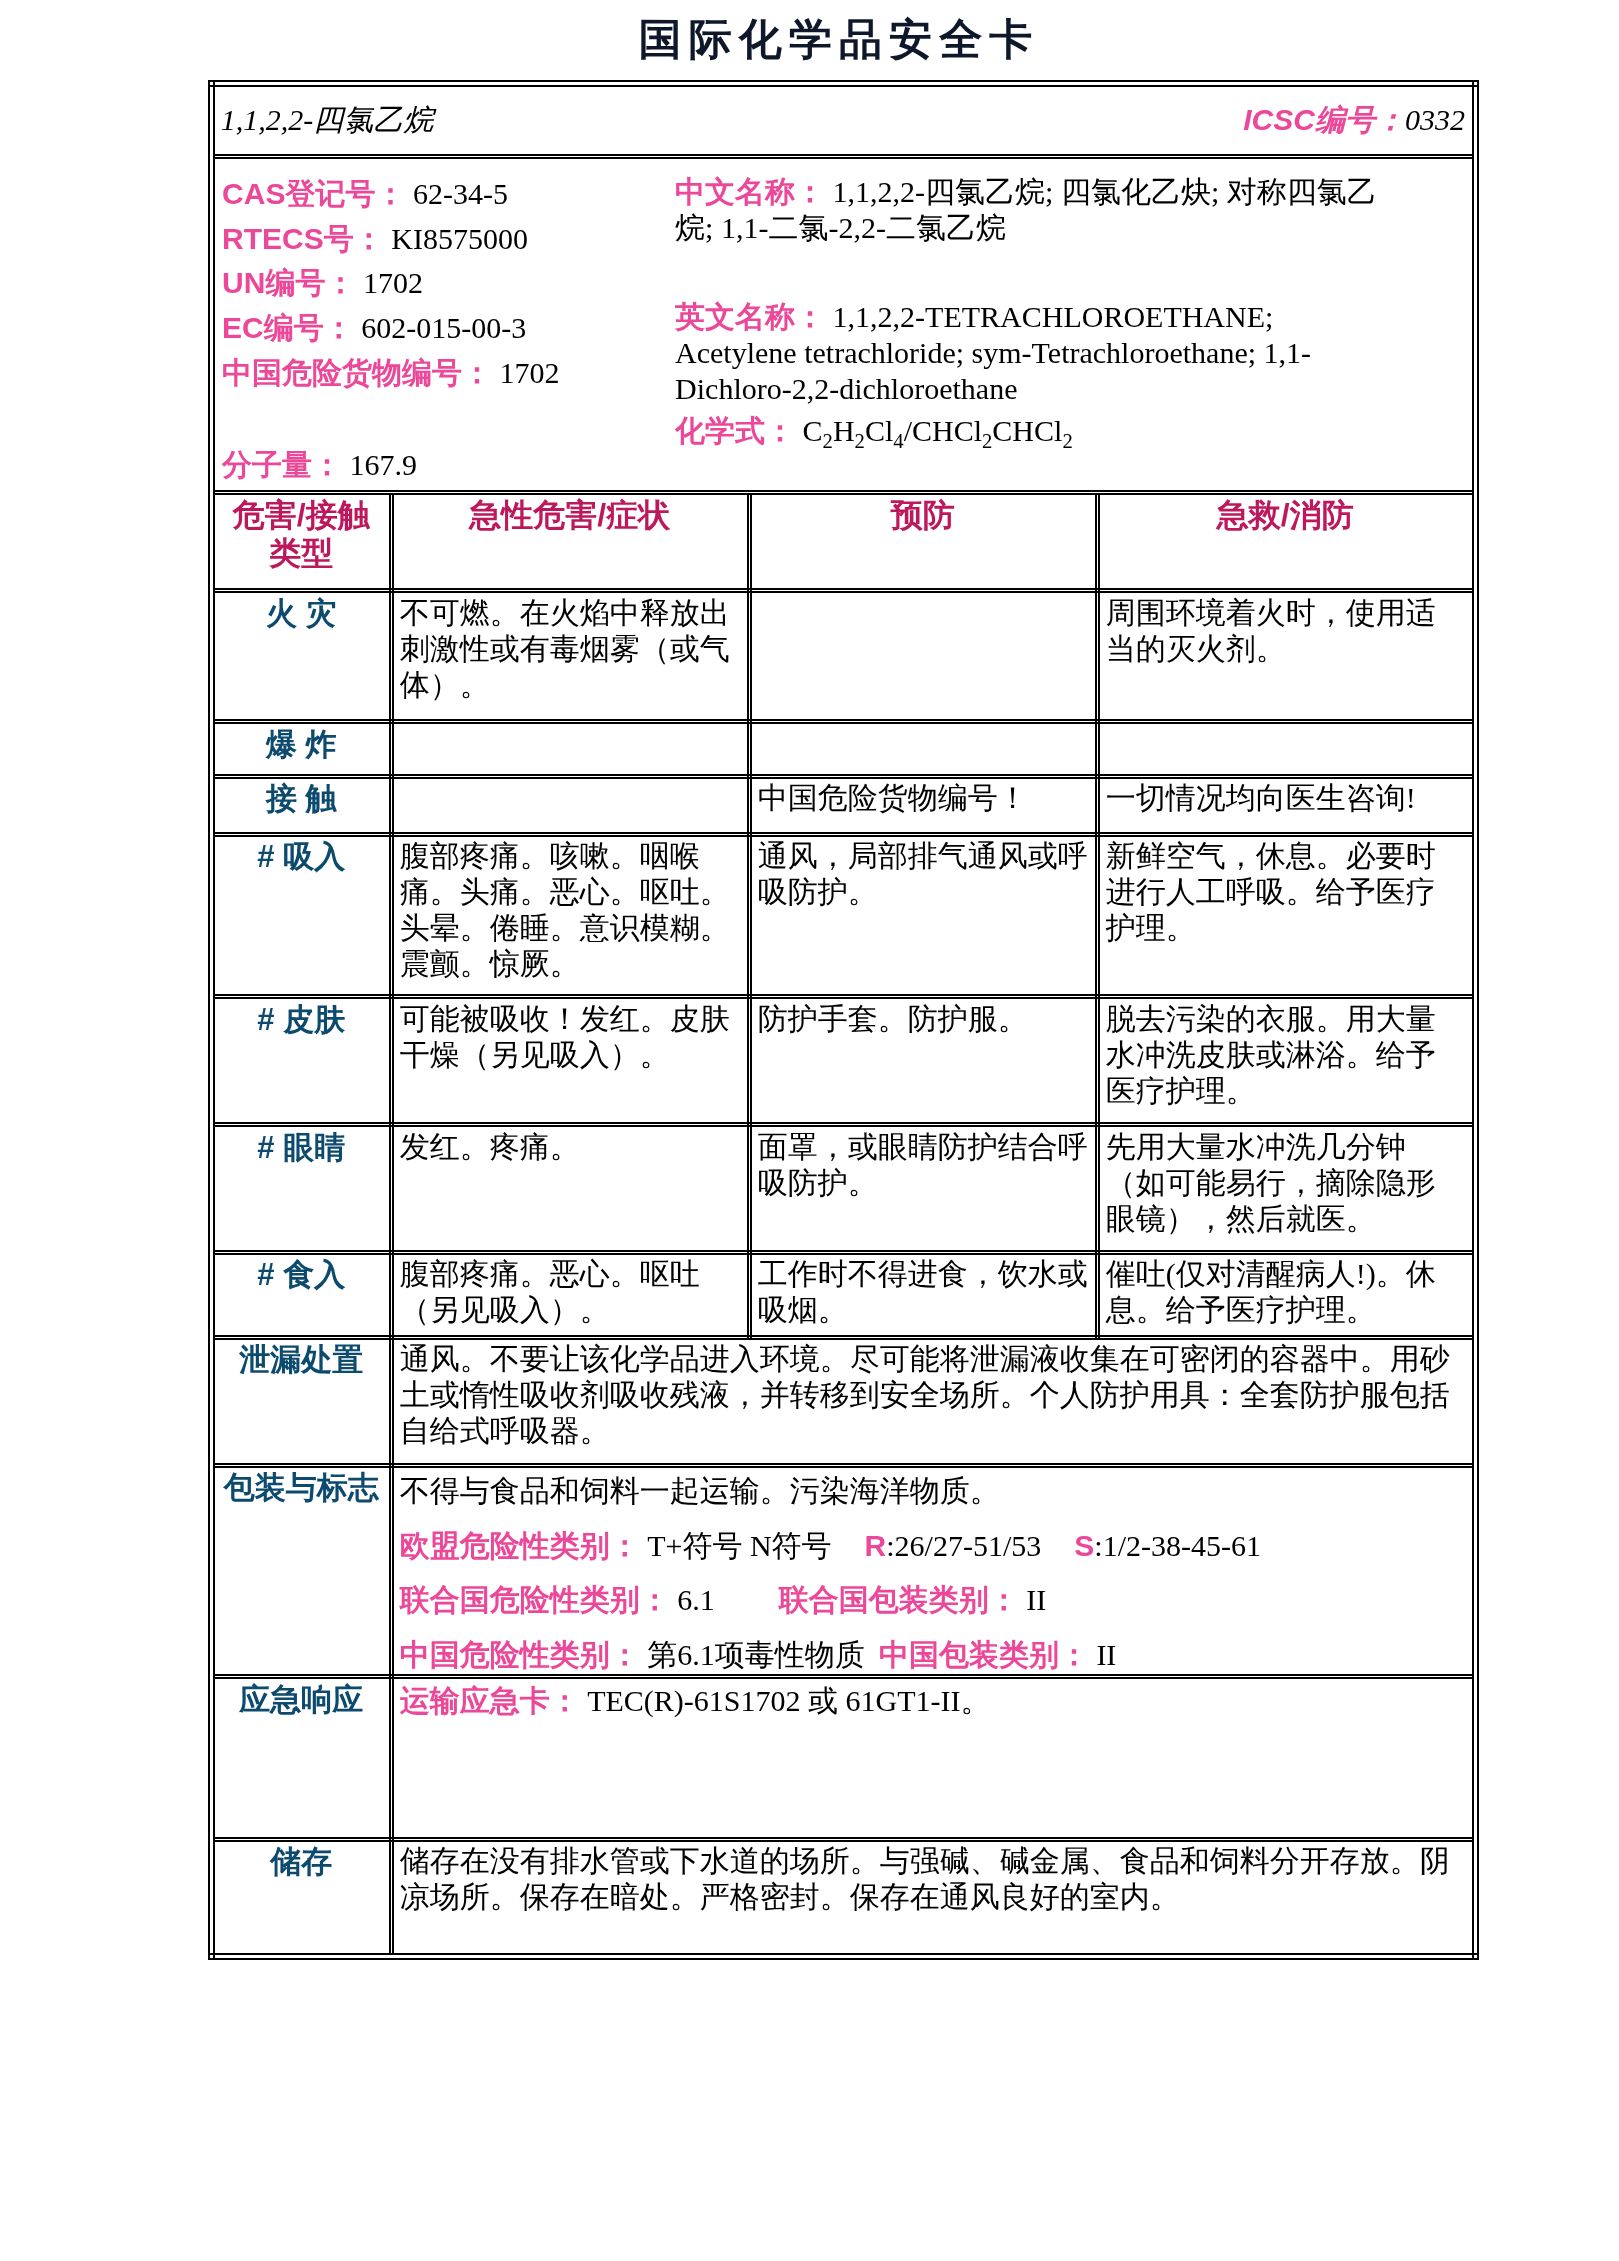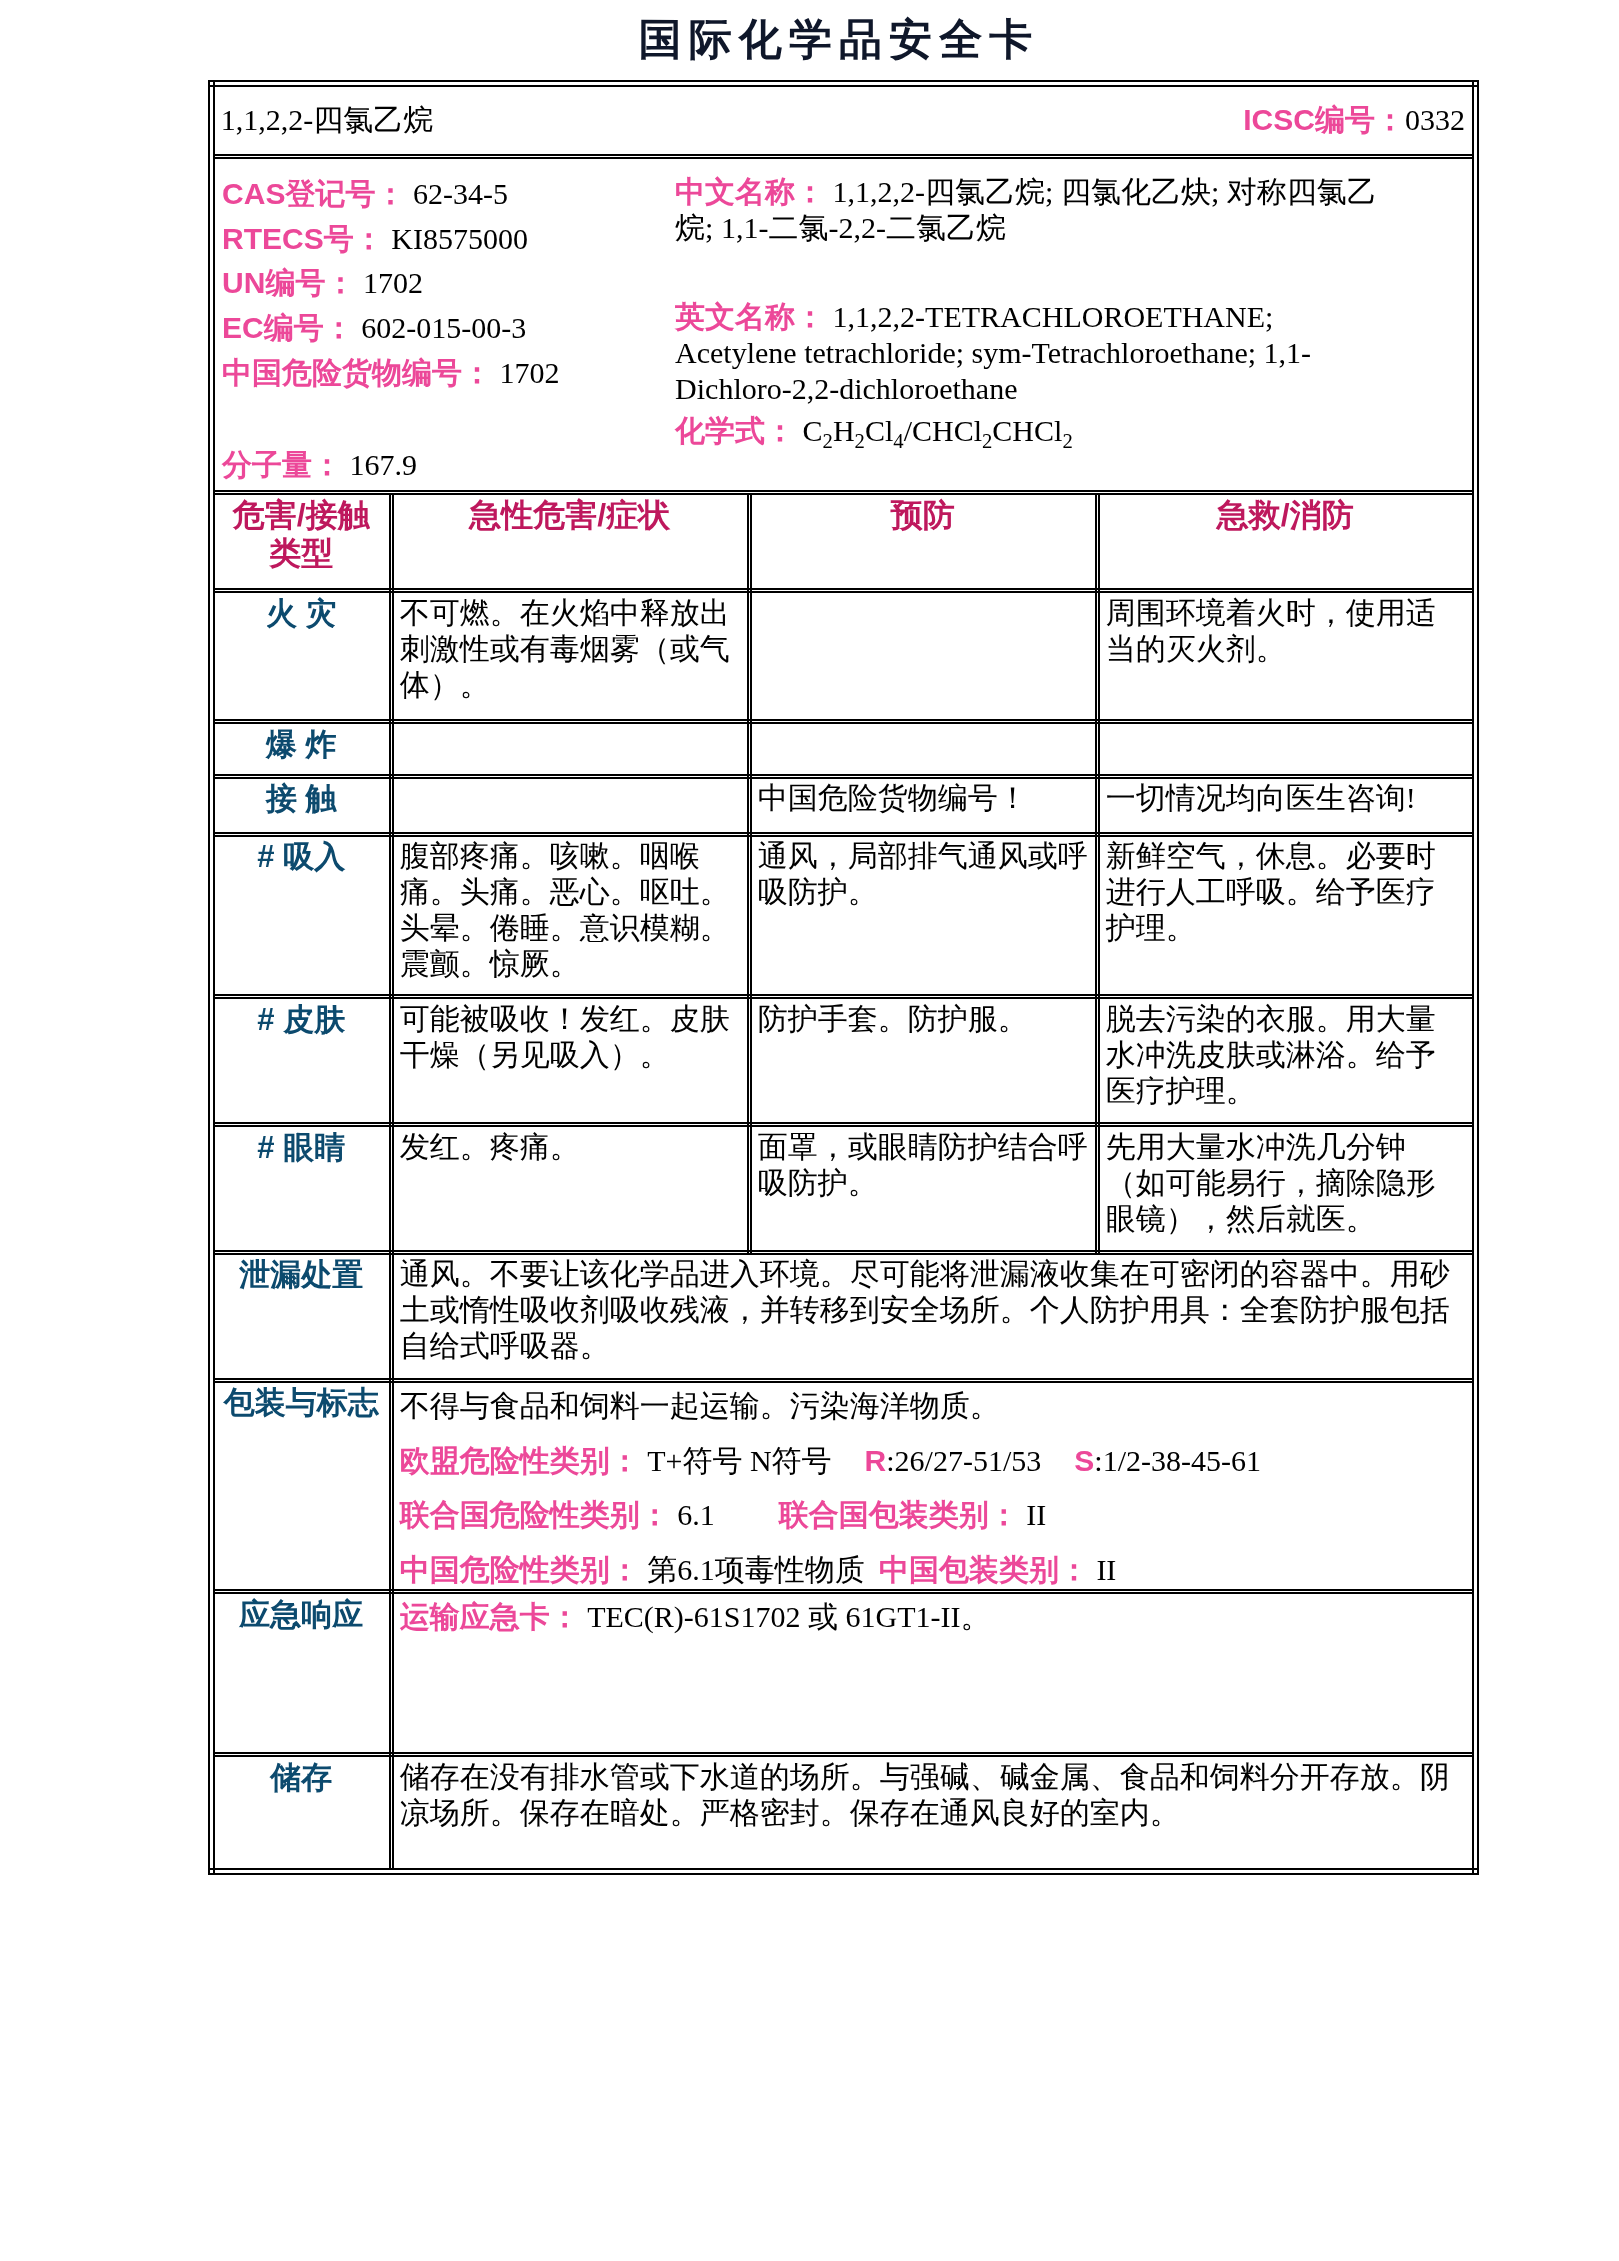"1,1,2,2-四氯乙烷" .name-row-flex { font-style: none -> italic }
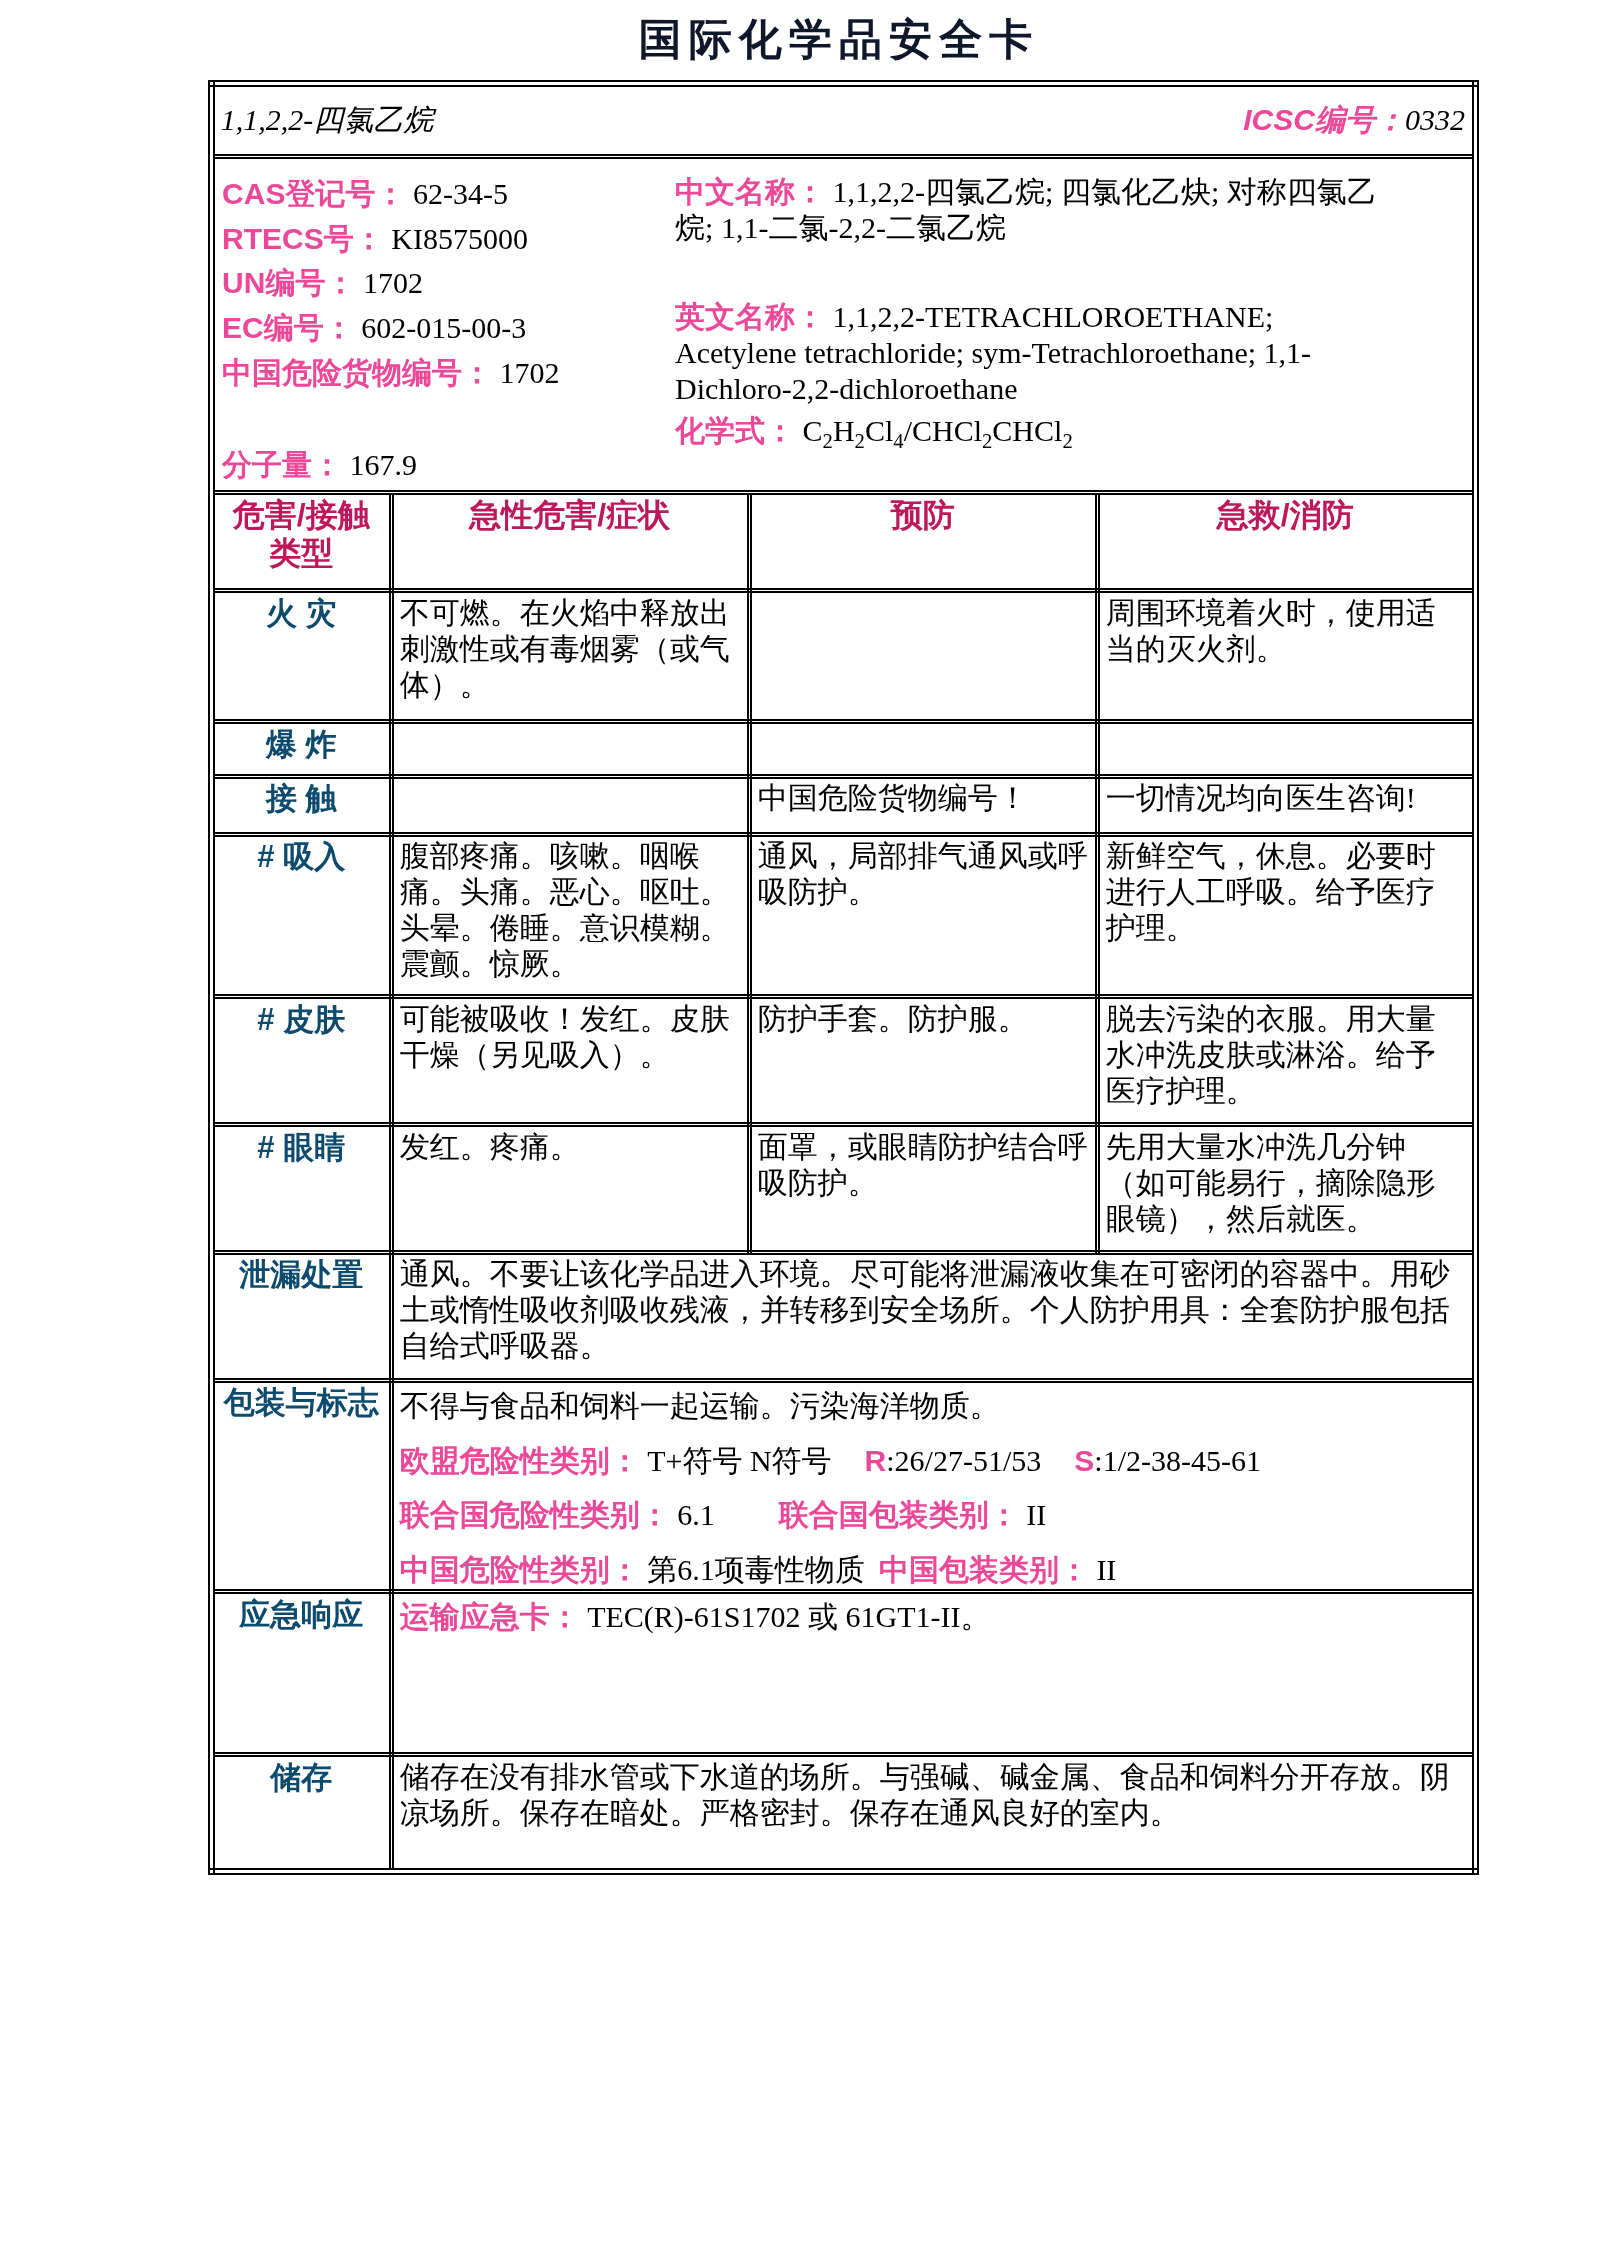"# 食入" tr { html: none -> <tr> <td># 食入</td> <td>腹部疼痛。恶心。呕吐（另见吸入）。</td> <td>工作时不得进食，饮水或吸烟。</td> <td>催吐(仅对清醒病人!)。休息。给予医疗护理。</td> </tr> }
